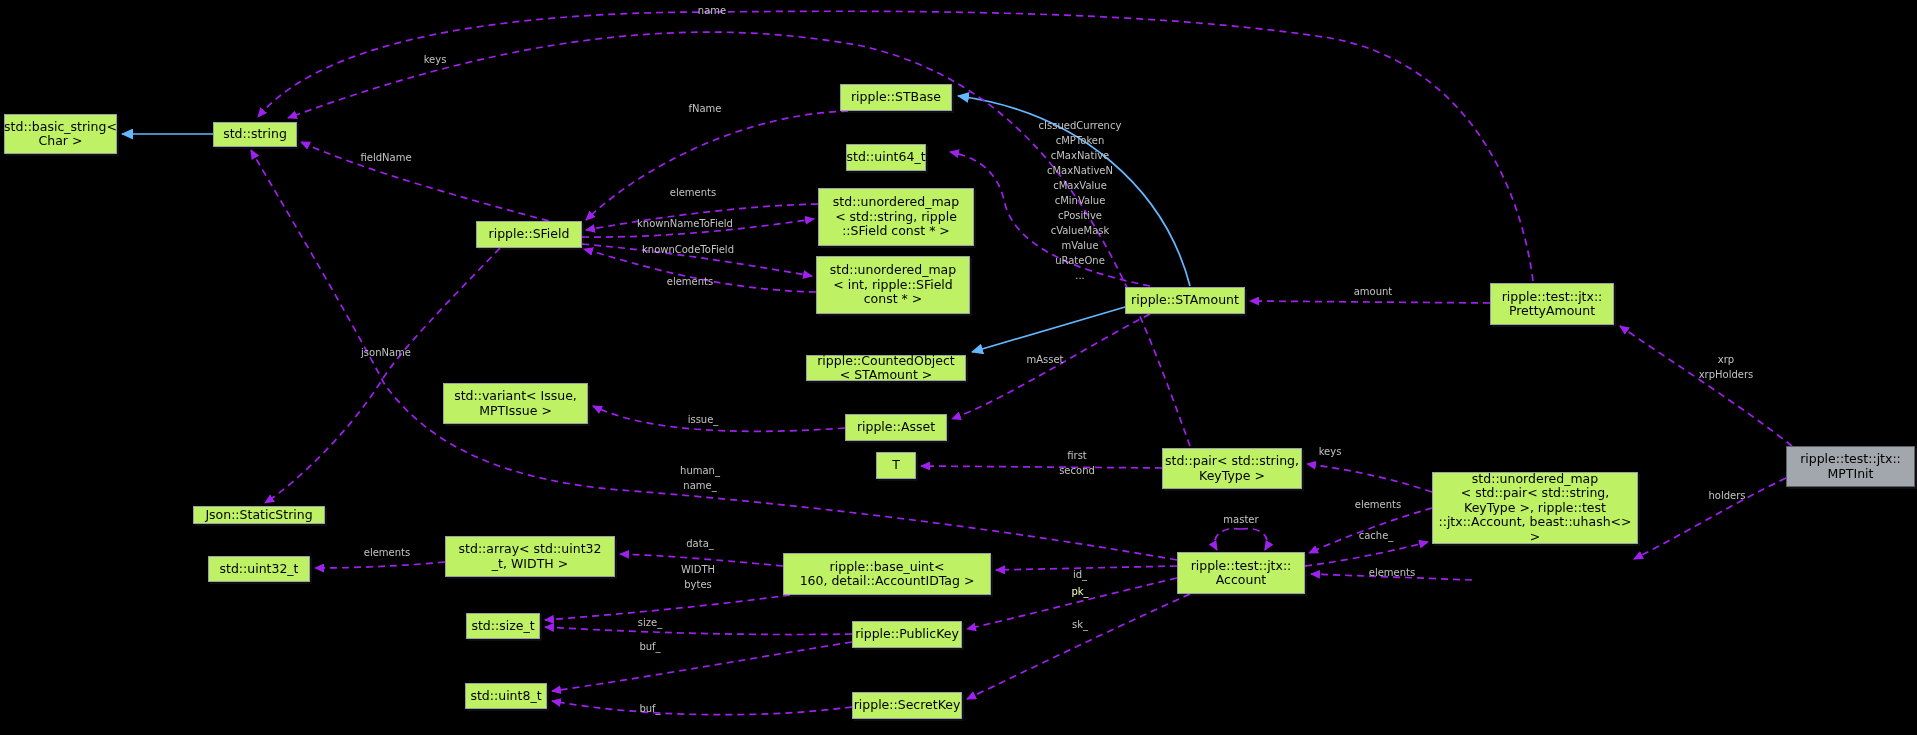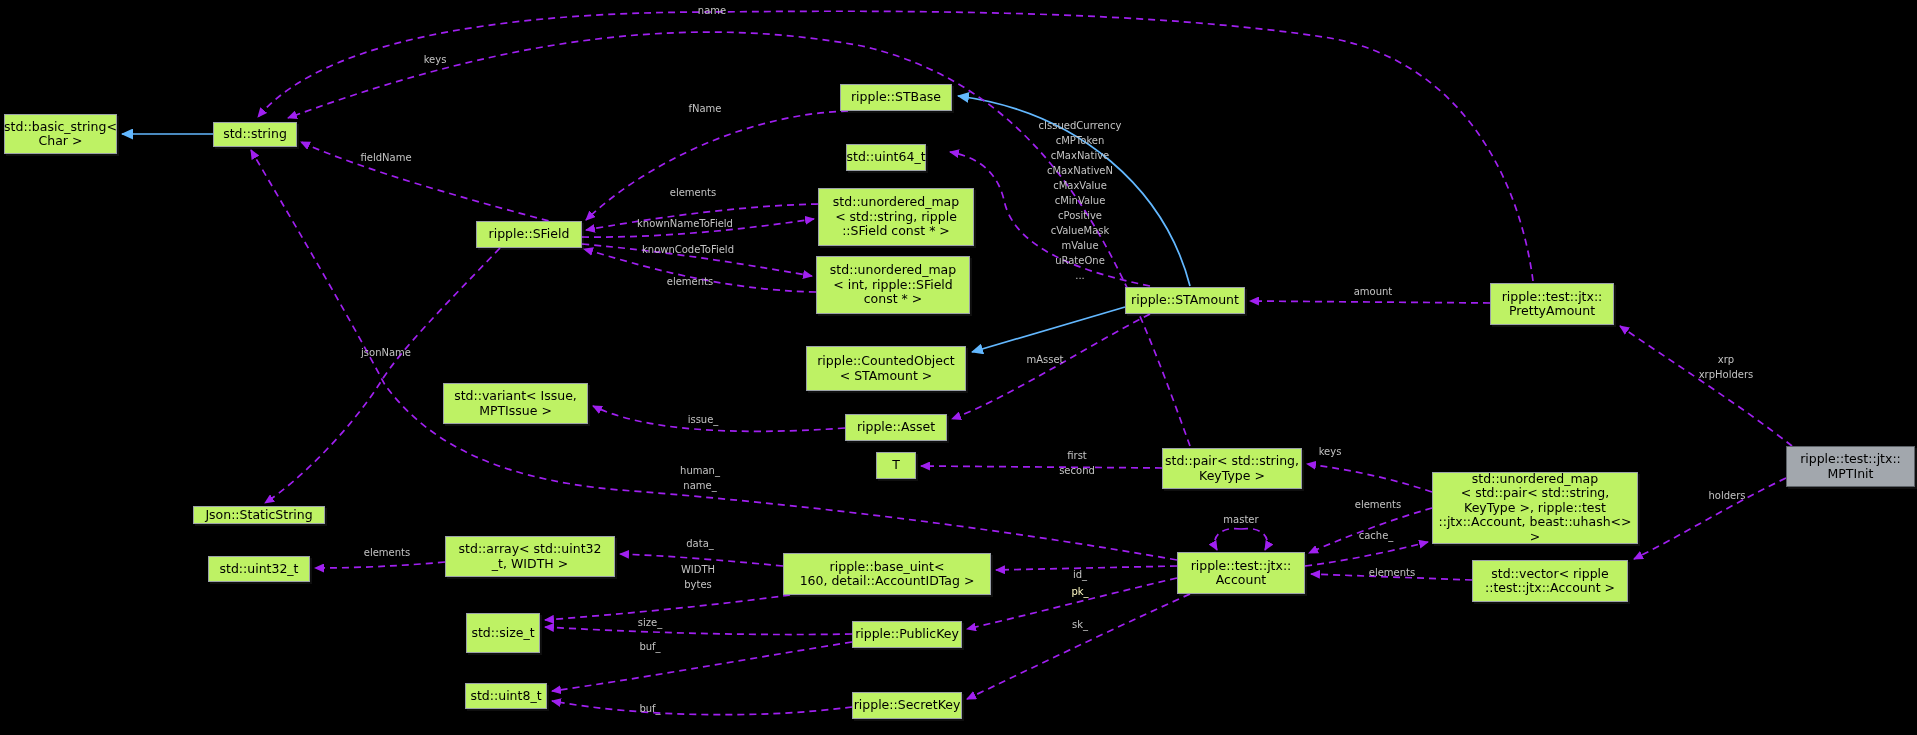"ripple::CountedObject" div.node { height: 45px -> 26px; top: 346px -> 355px }
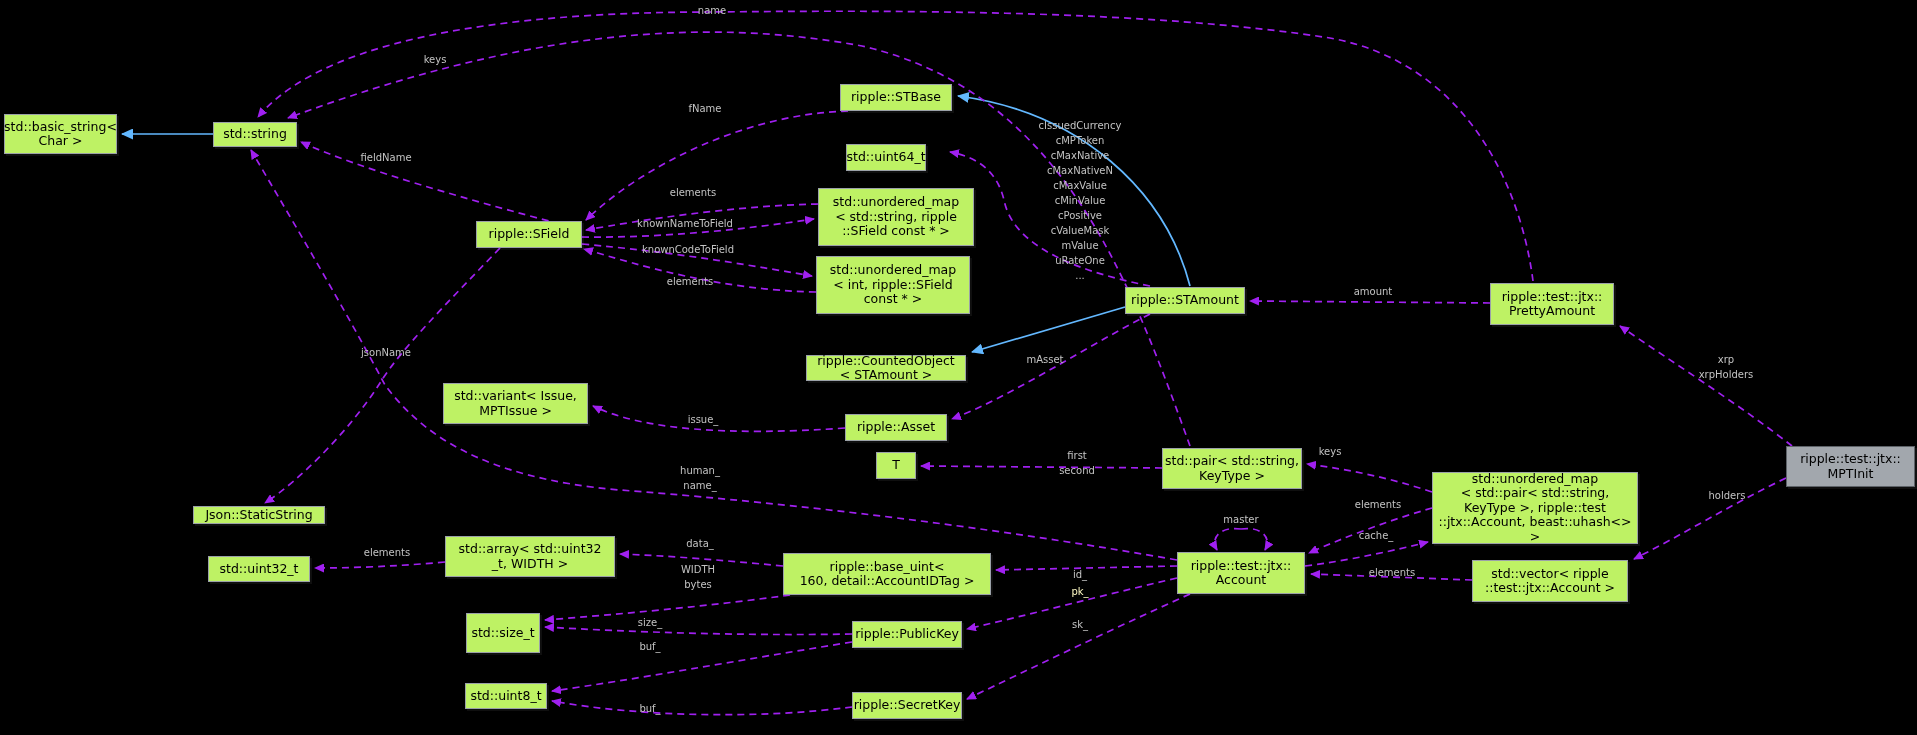"std::vector< ripple" div.node { html: <div>std::vector&lt; ripple ::test::jtx::Account &gt;</div> -> none }
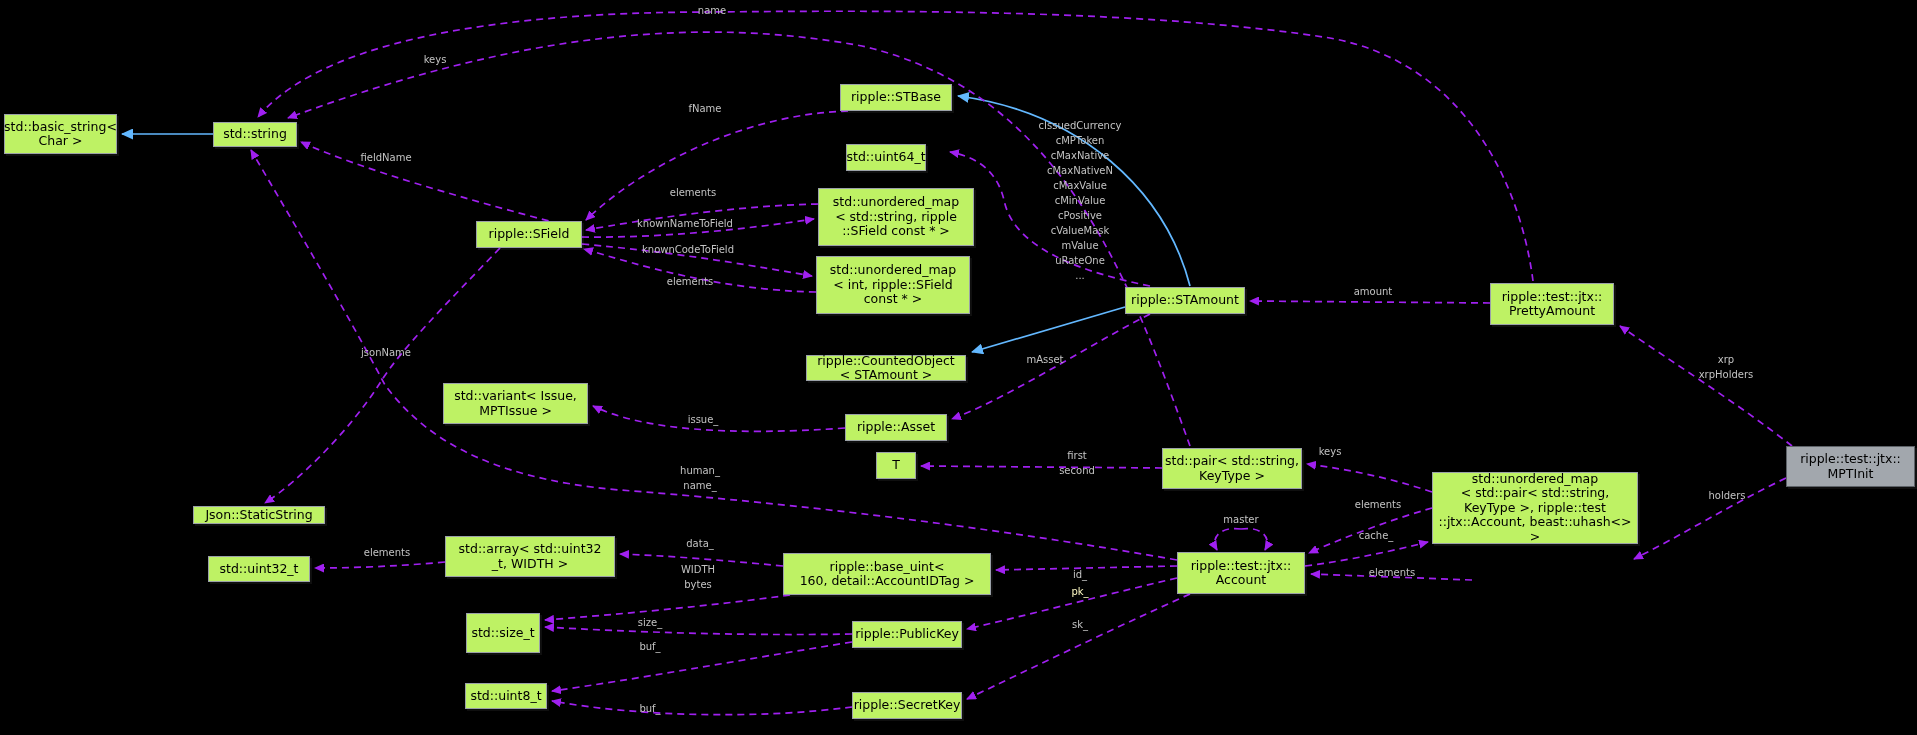"std::size_t" div.node { height: 40px -> 26px }
